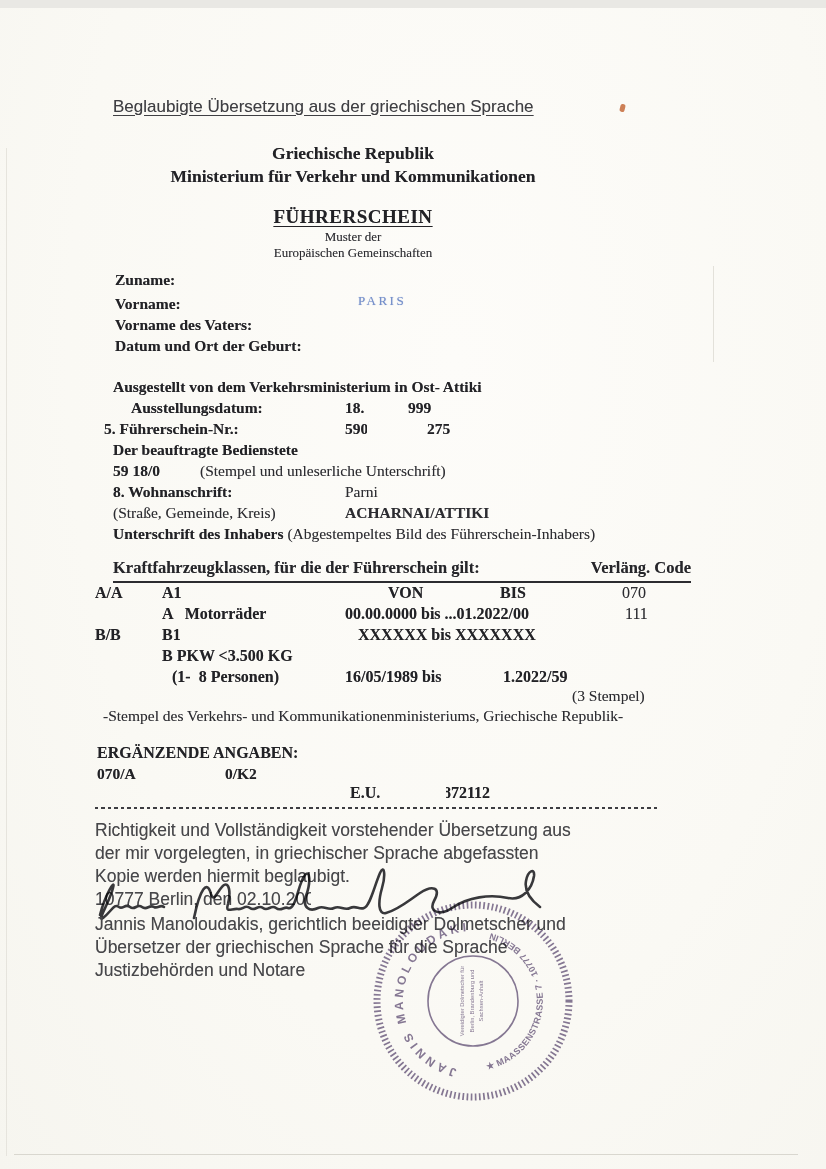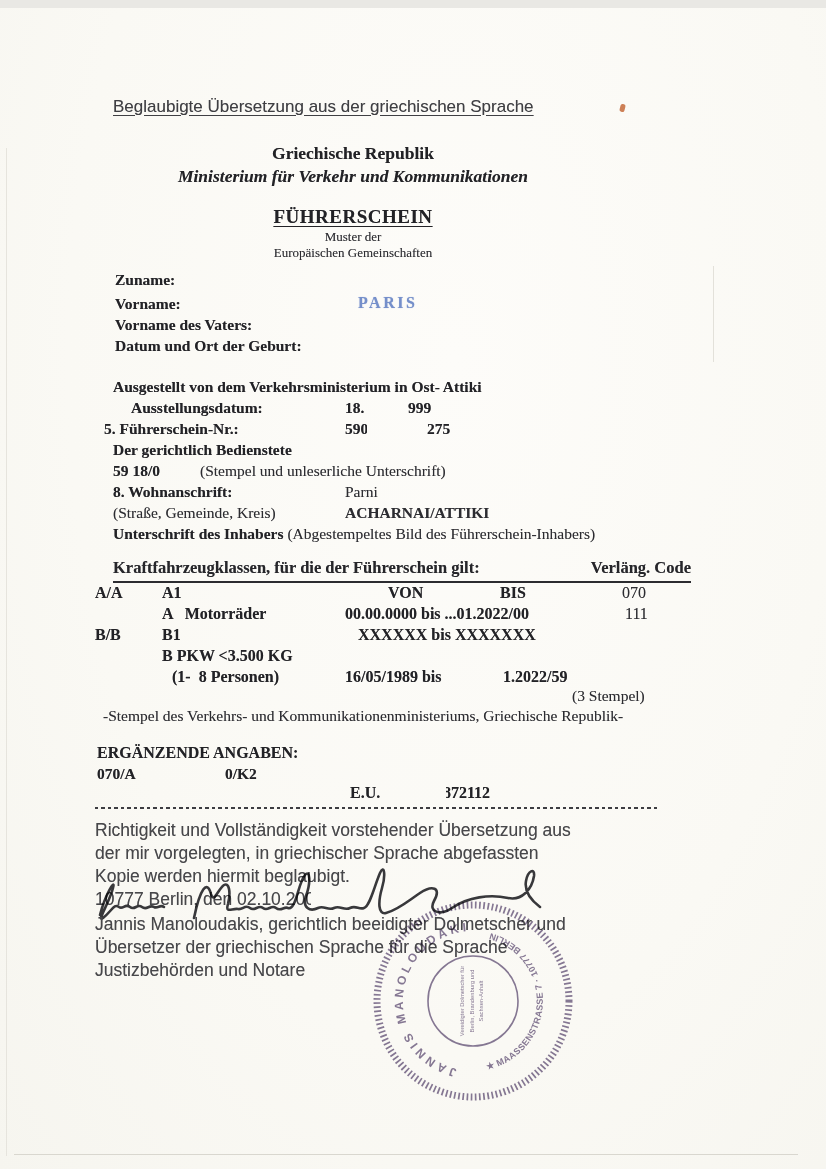"Ministerium für Verkehr und" div.t { font-style: italic -> none }
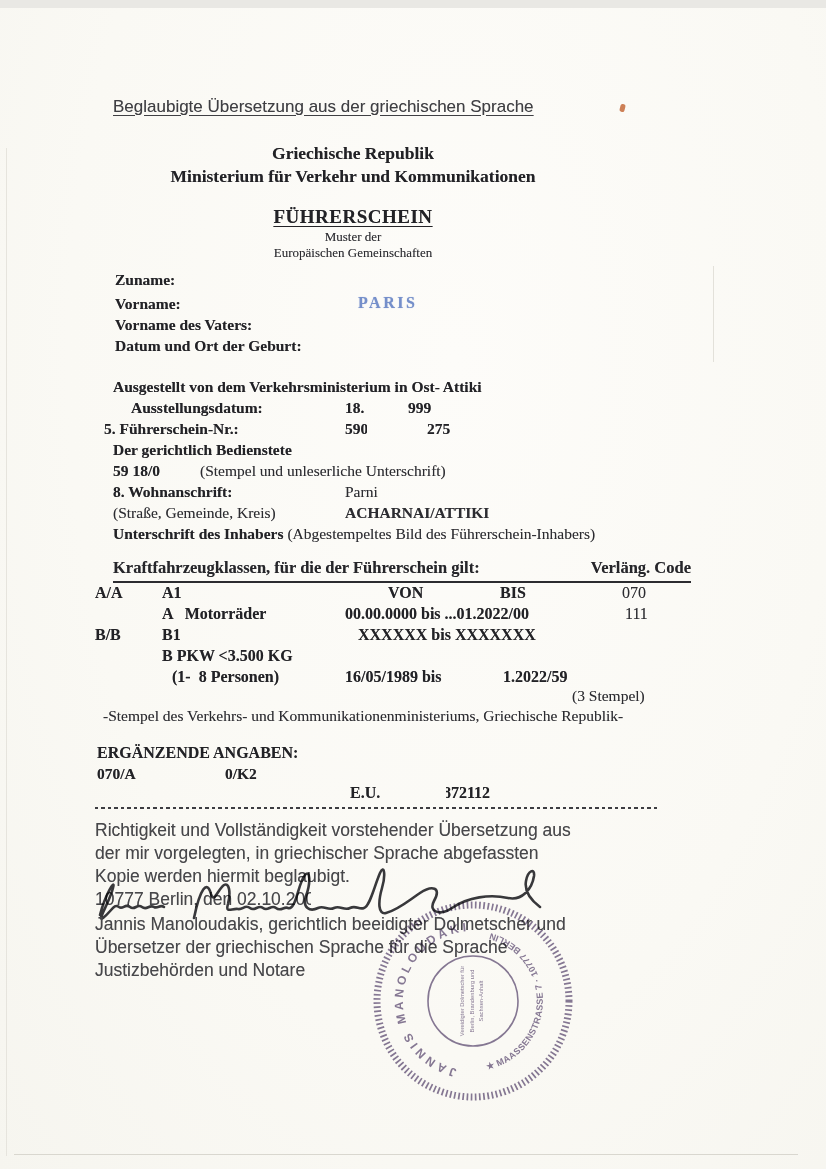"PARIS" .paris { font-size: 16px -> 13px; font-weight: bold -> normal }
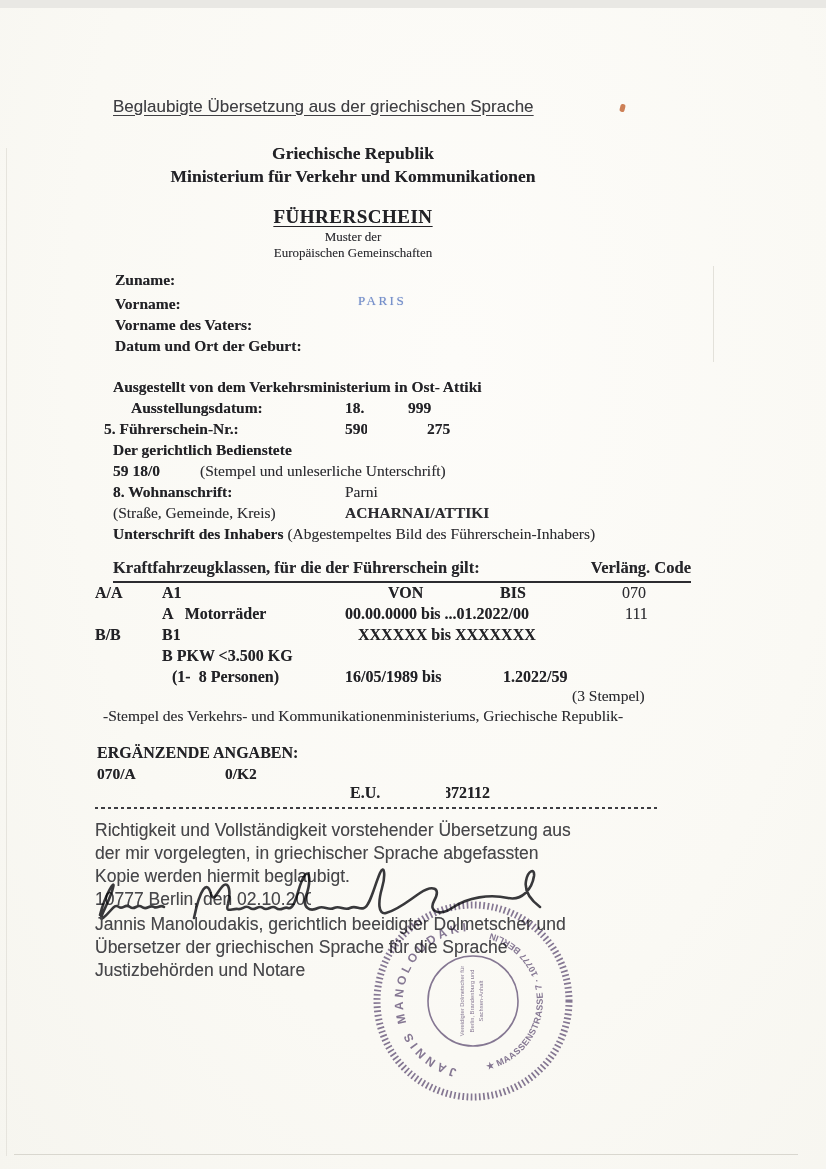"Der gerichtlich Bedienstete" div.t { text: gerichtlich -> beauftragte }
